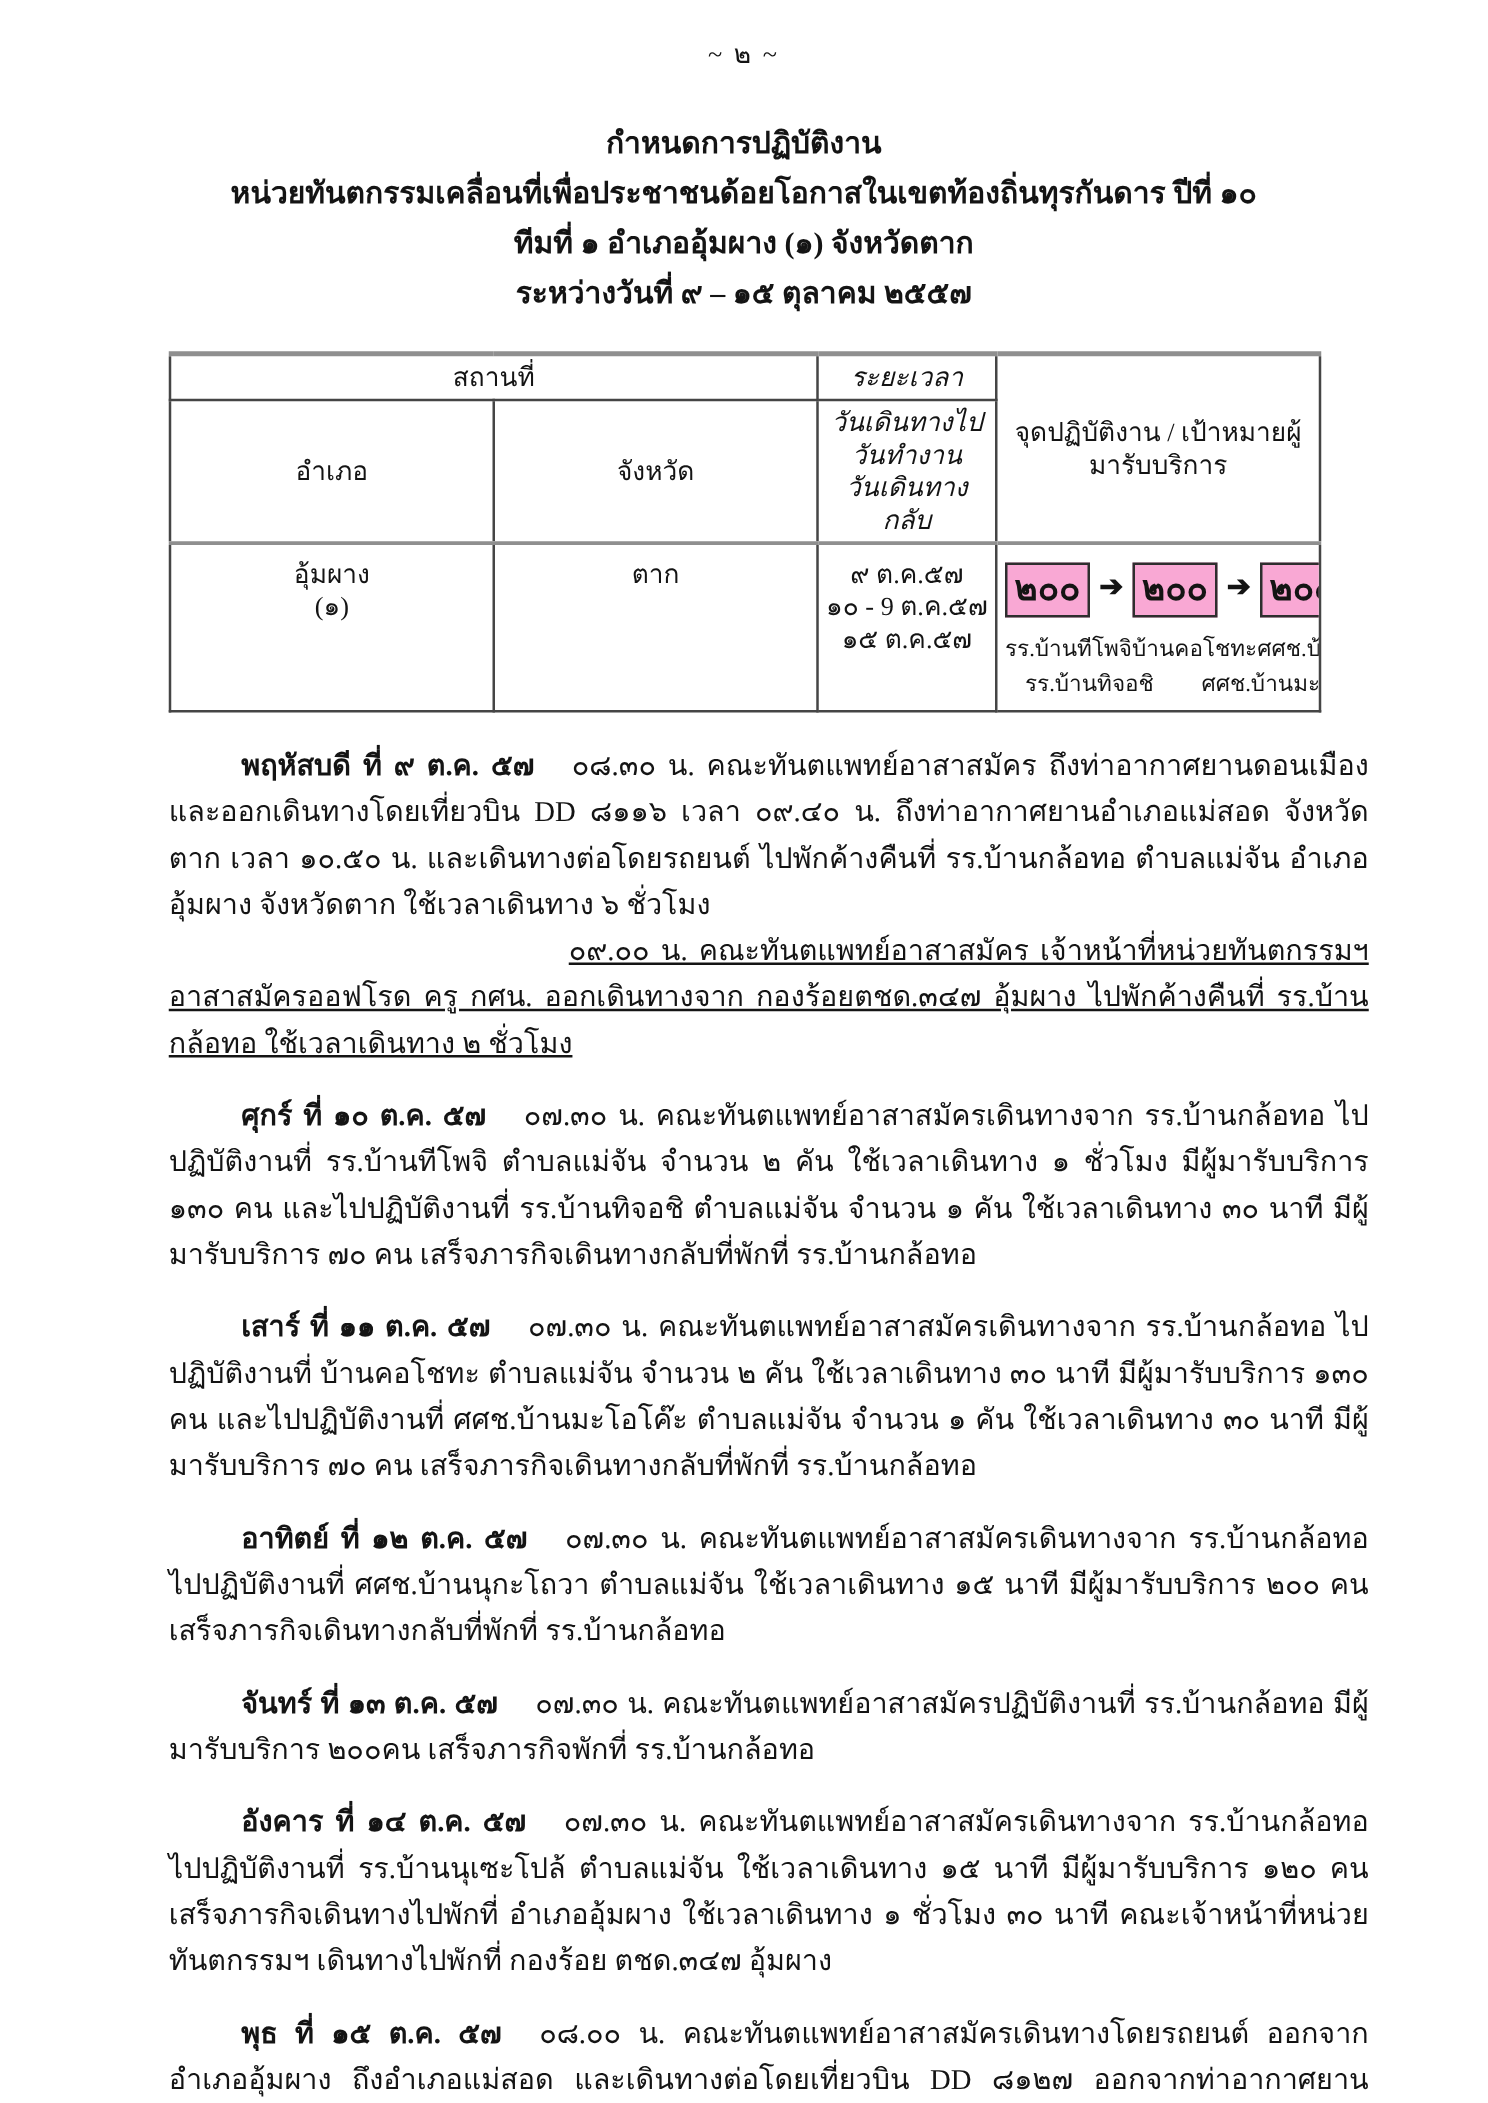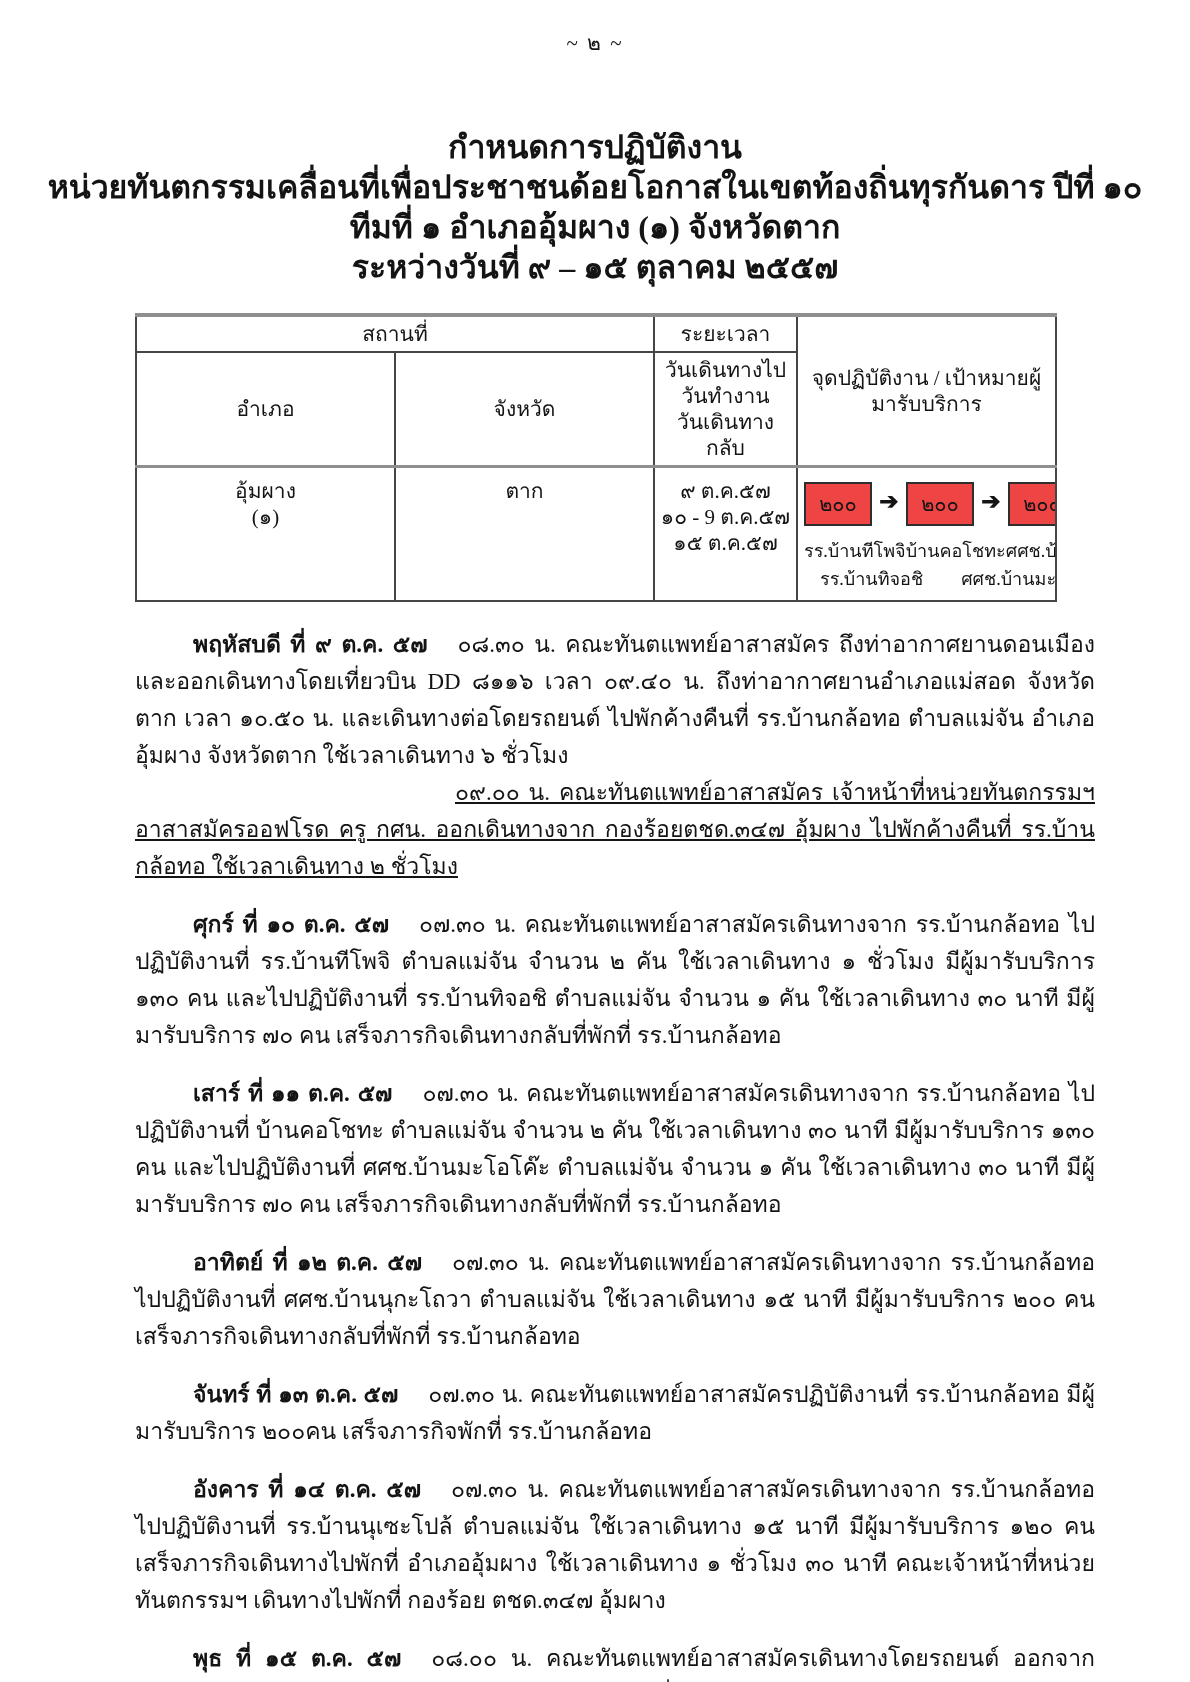"กำหนดการปฏิบัติงาน" .title-block { font-size: 32px -> 24px; margin-top: 68px -> 36px }
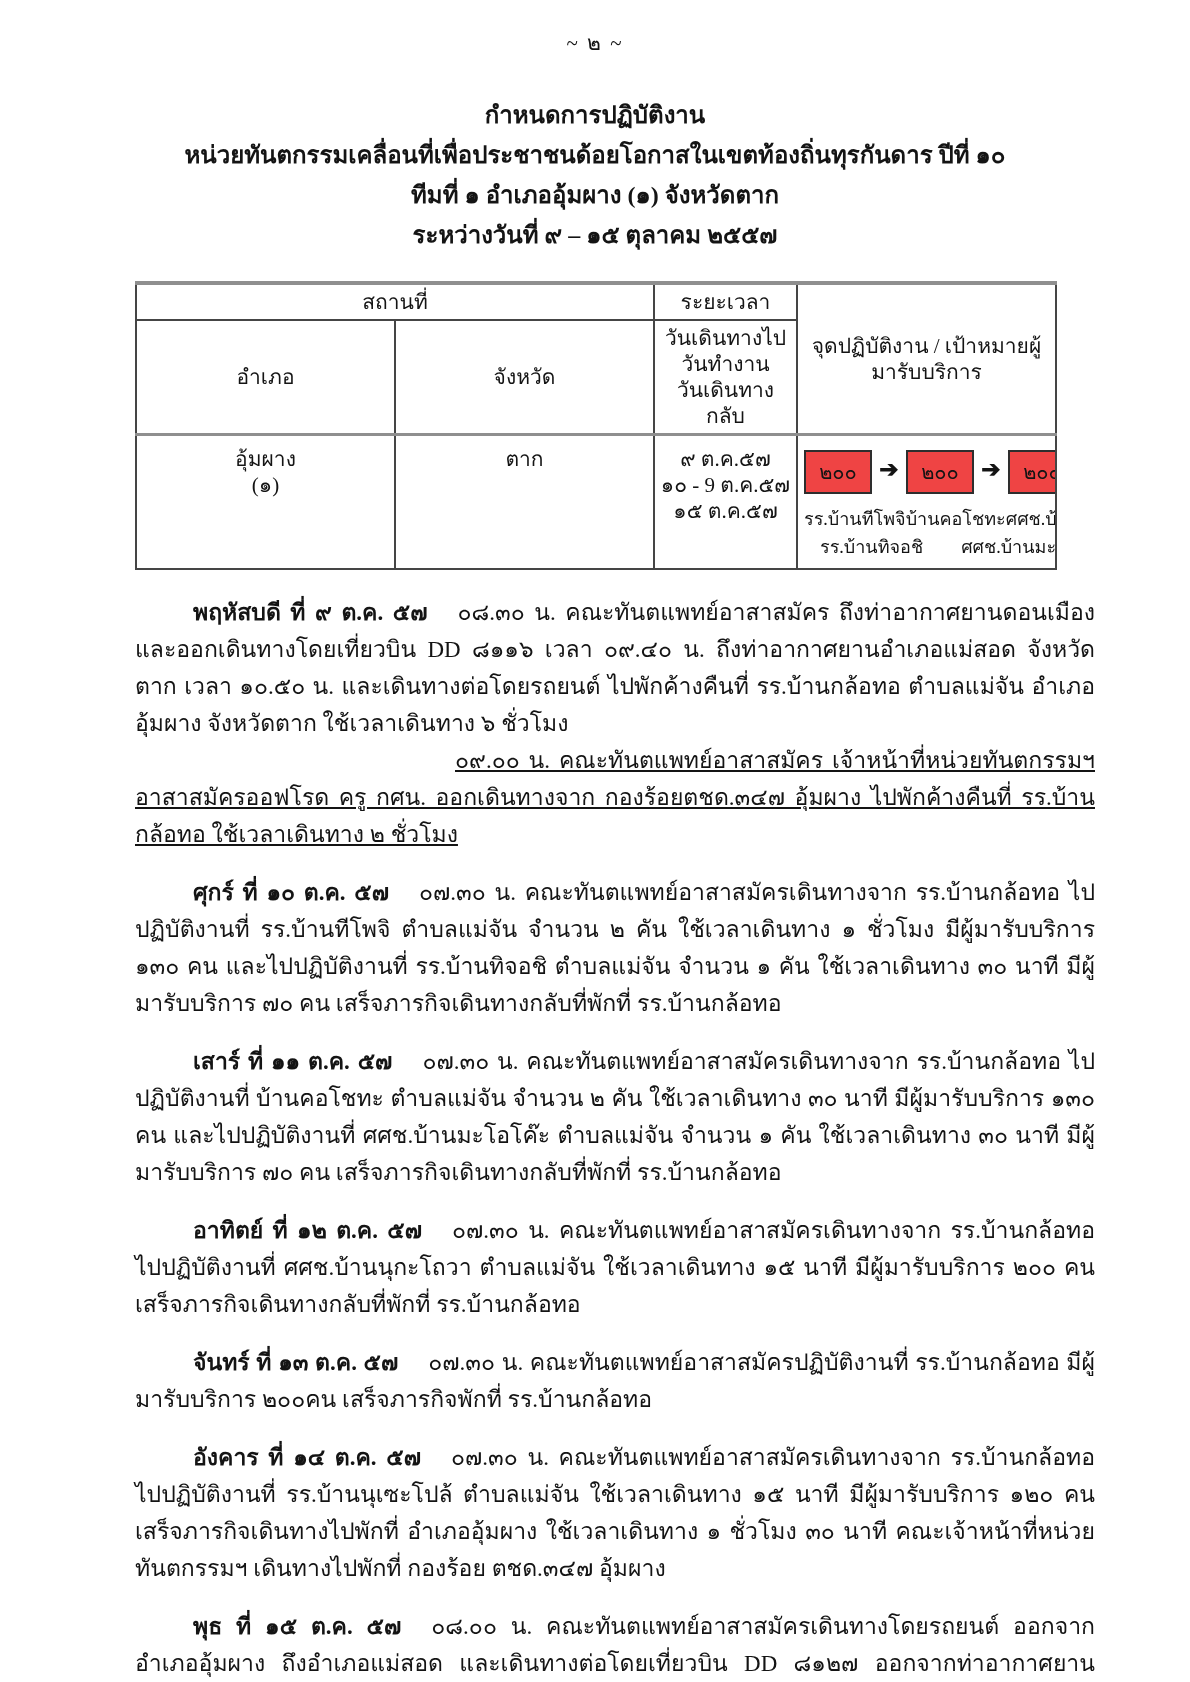"ระยะเวลา" .col-dur { font-style: none -> italic }
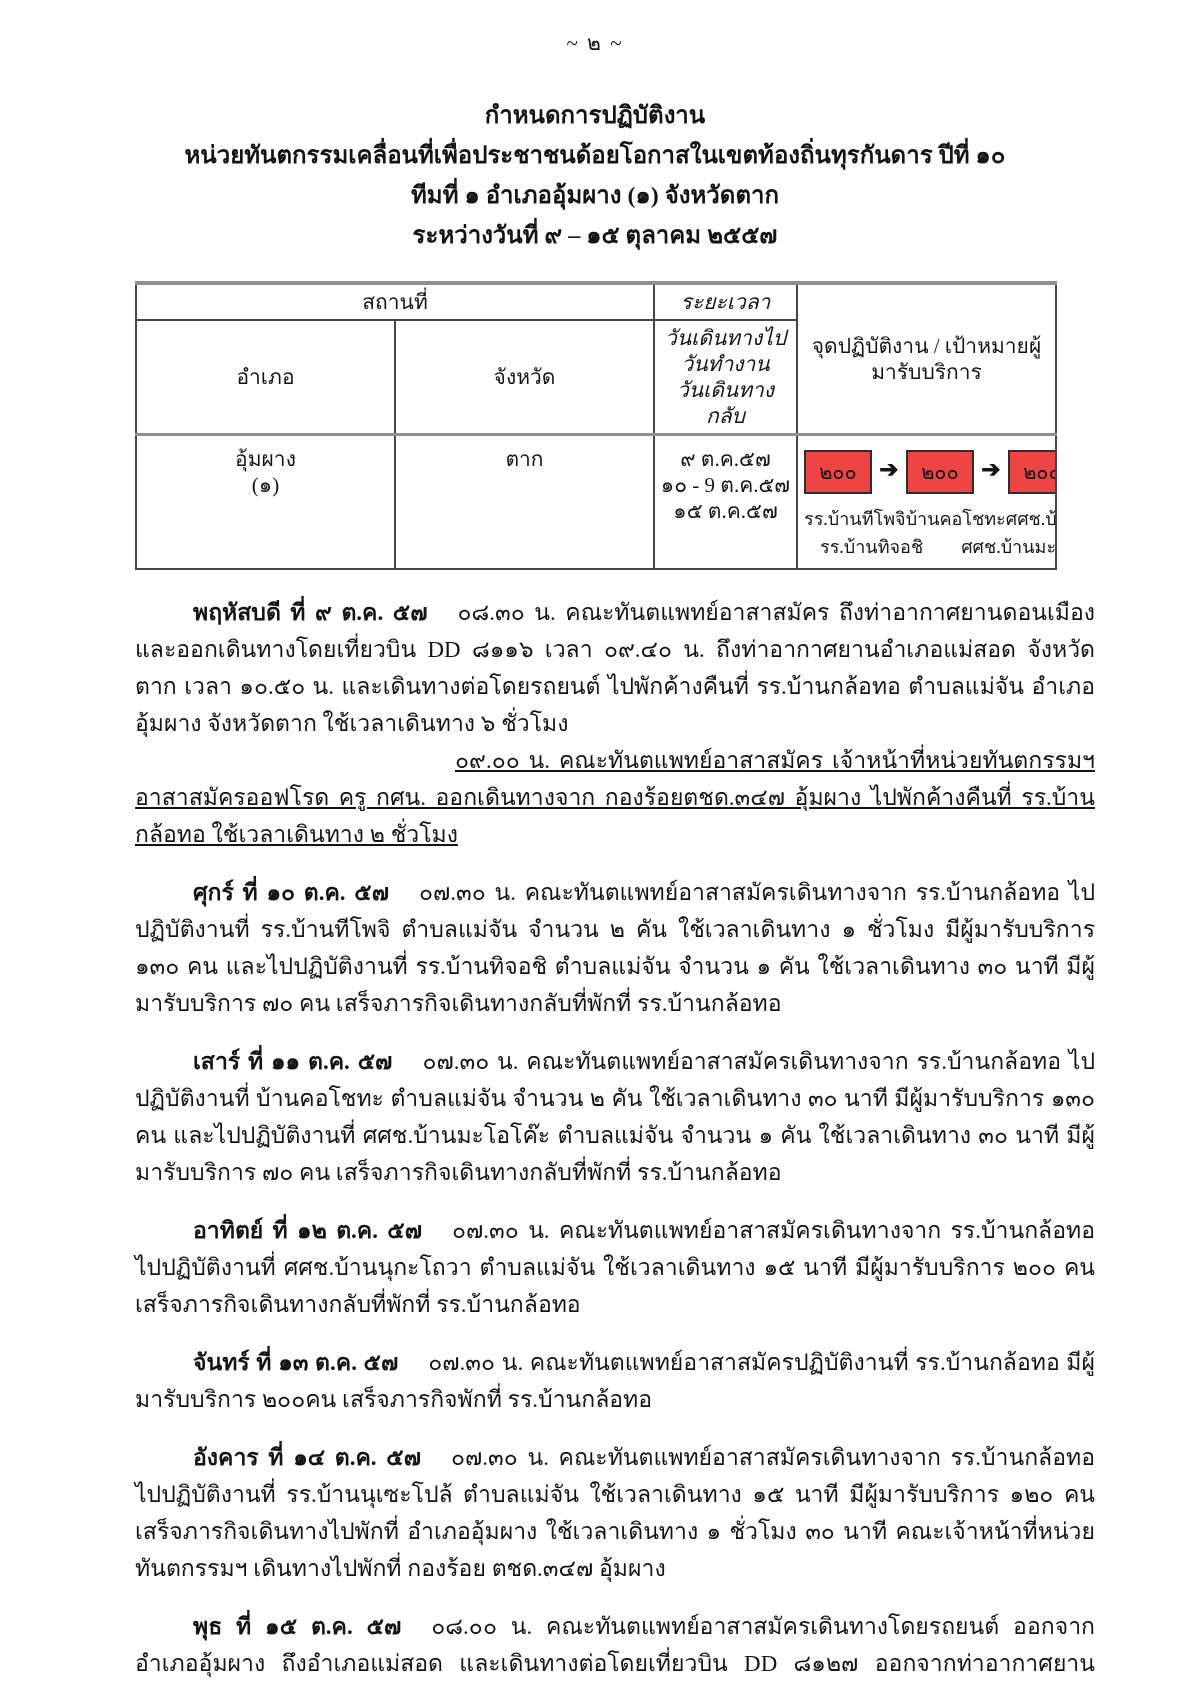"๒๐๐" .flow-box { background: #ef4444 -> #f9a8d4; font-size: 20px -> 28px; font-weight: none -> bold }
